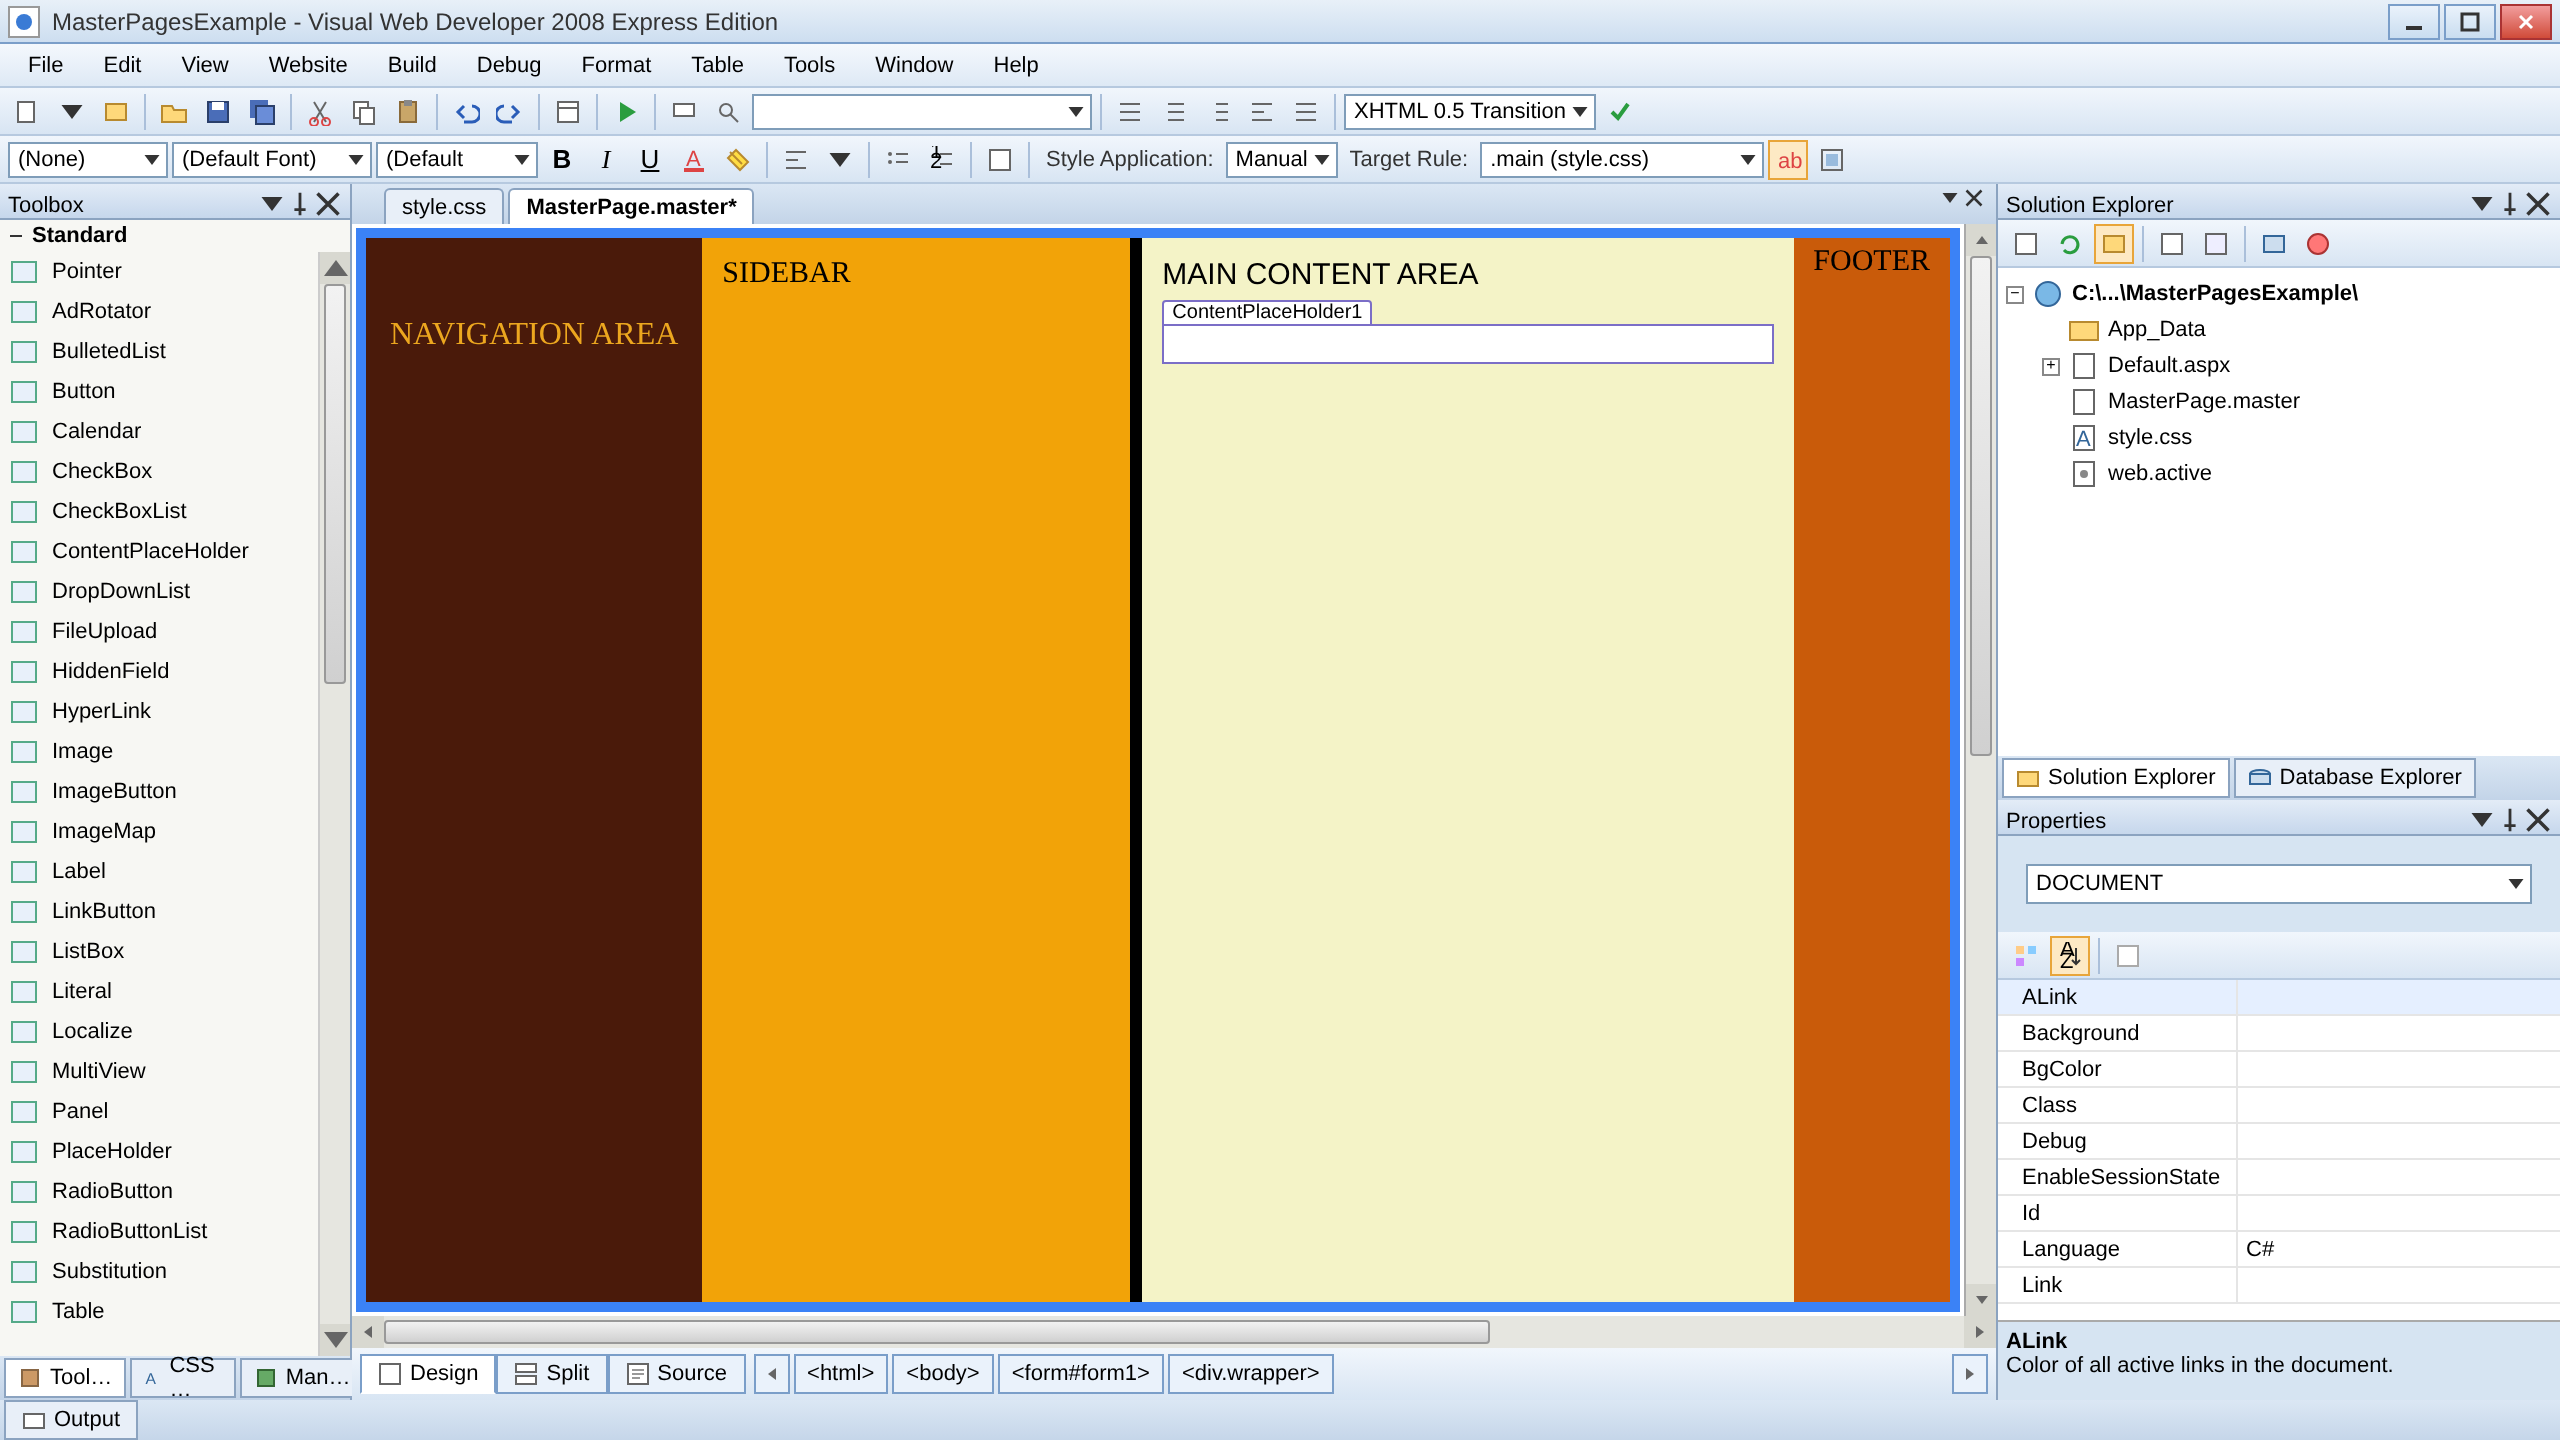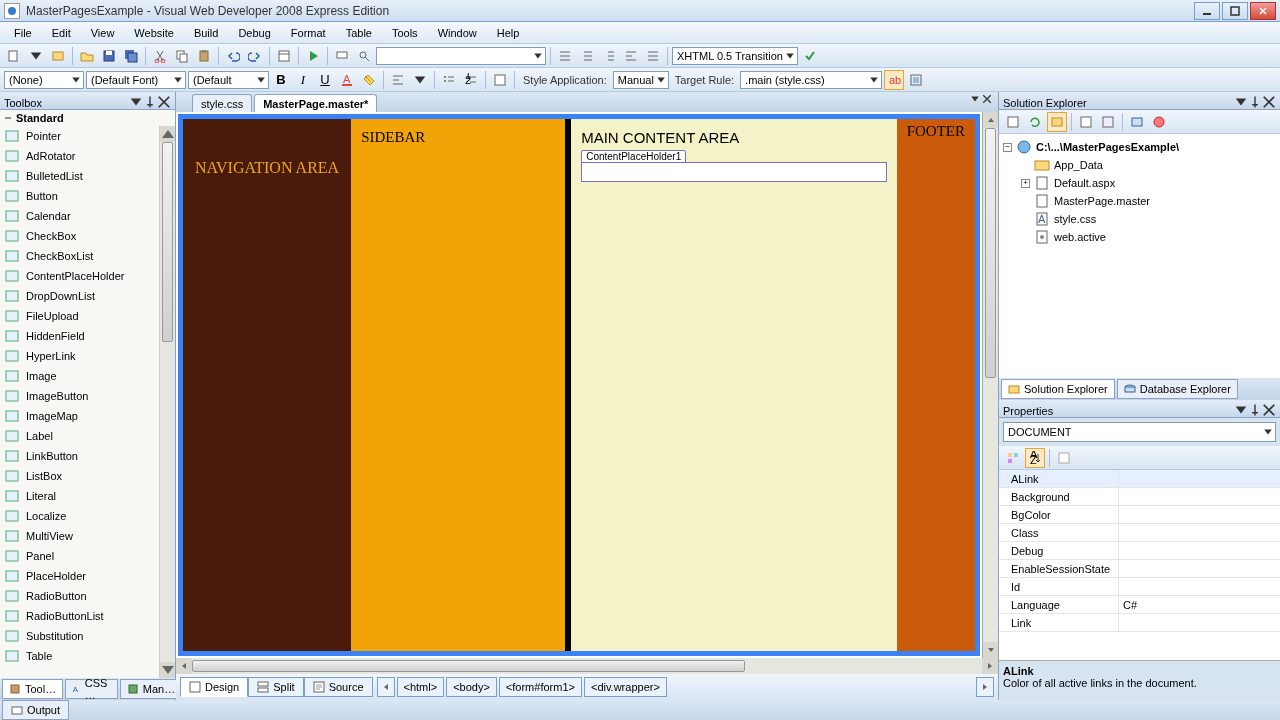"DOCUMENT" .props-combo { margin: 4px -> 14px }
